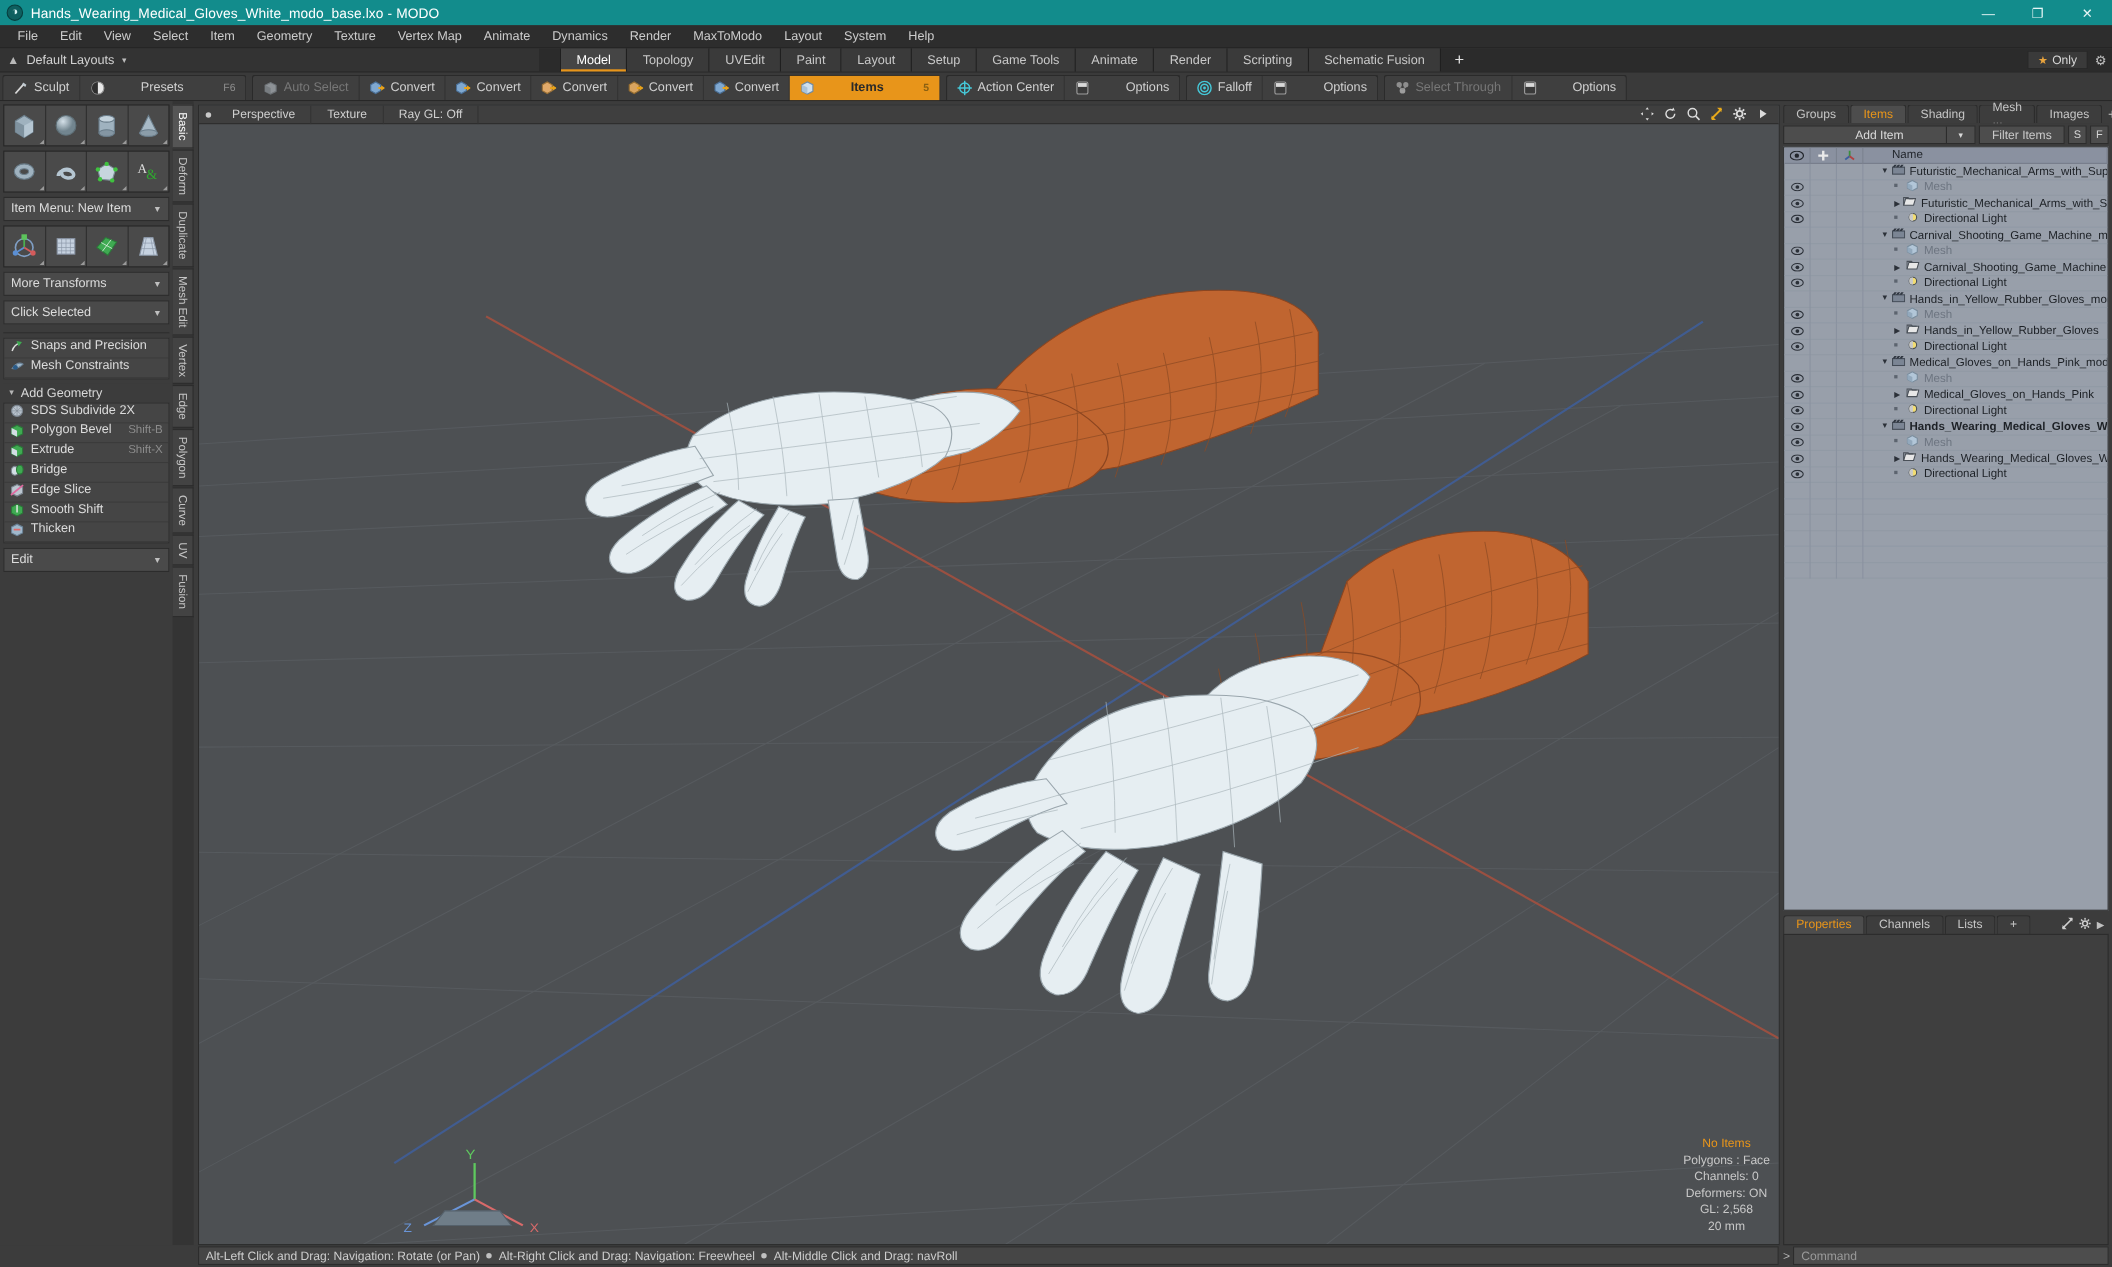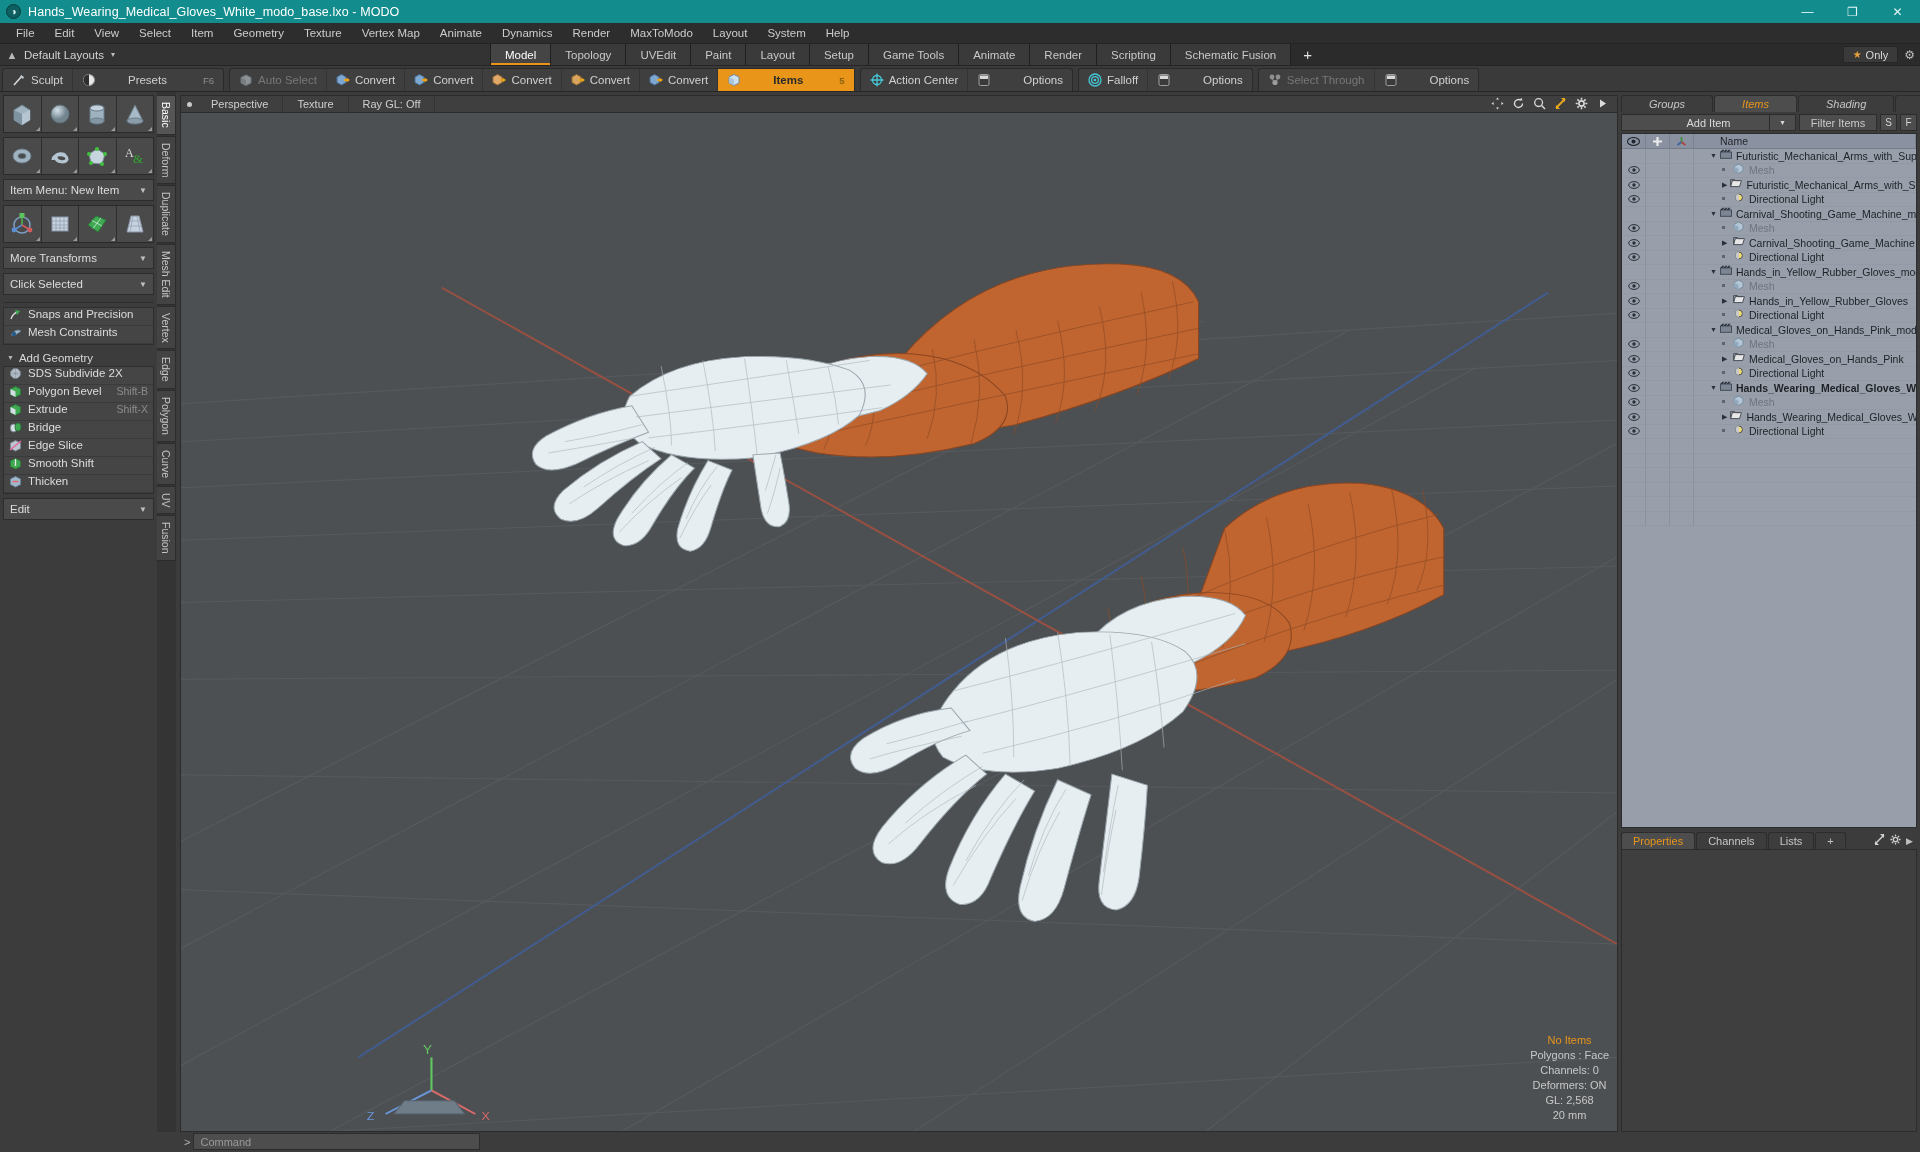"Model" .lb-tab.active { margin-left: none -> 19px }
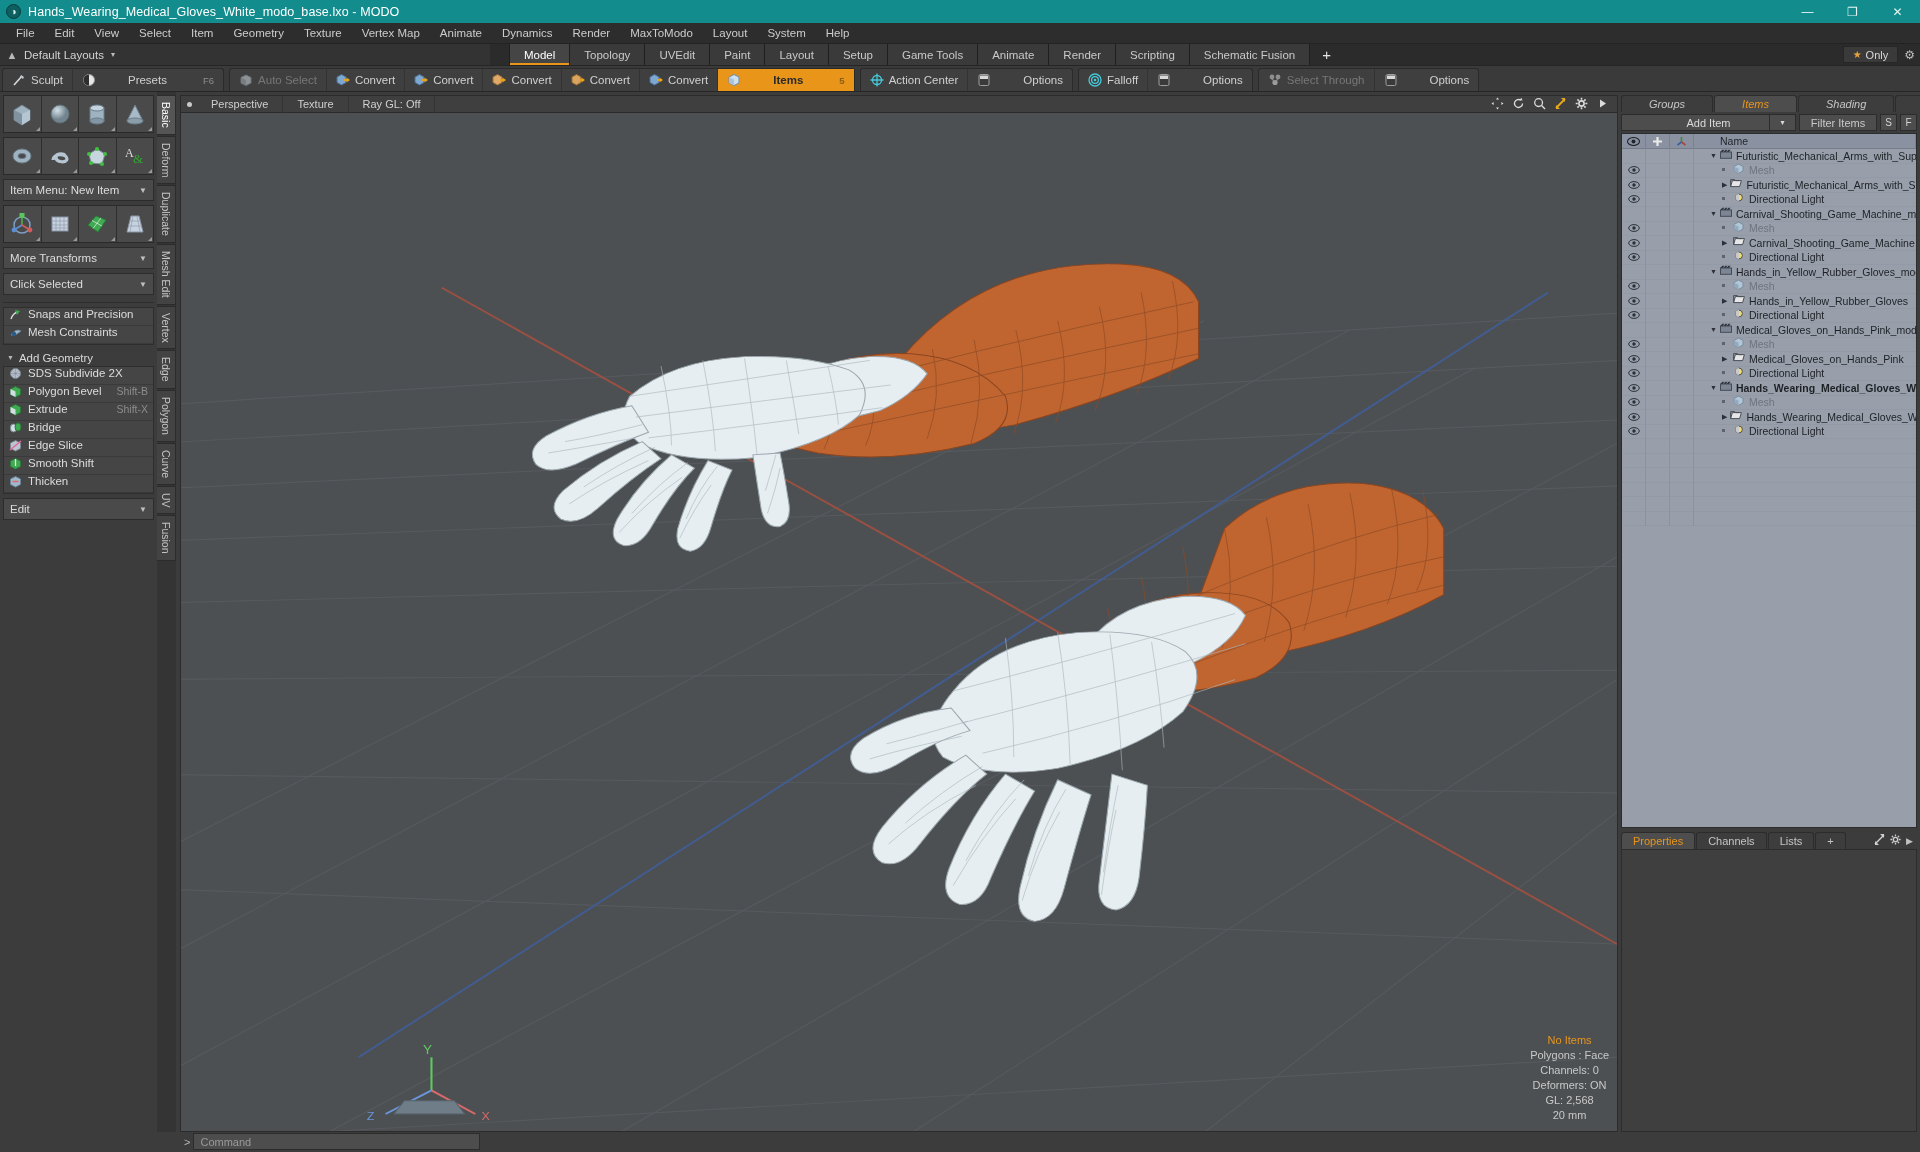"Groups" .rtab { font-style: italic -> none; padding: 0 27px -> 0 11px }
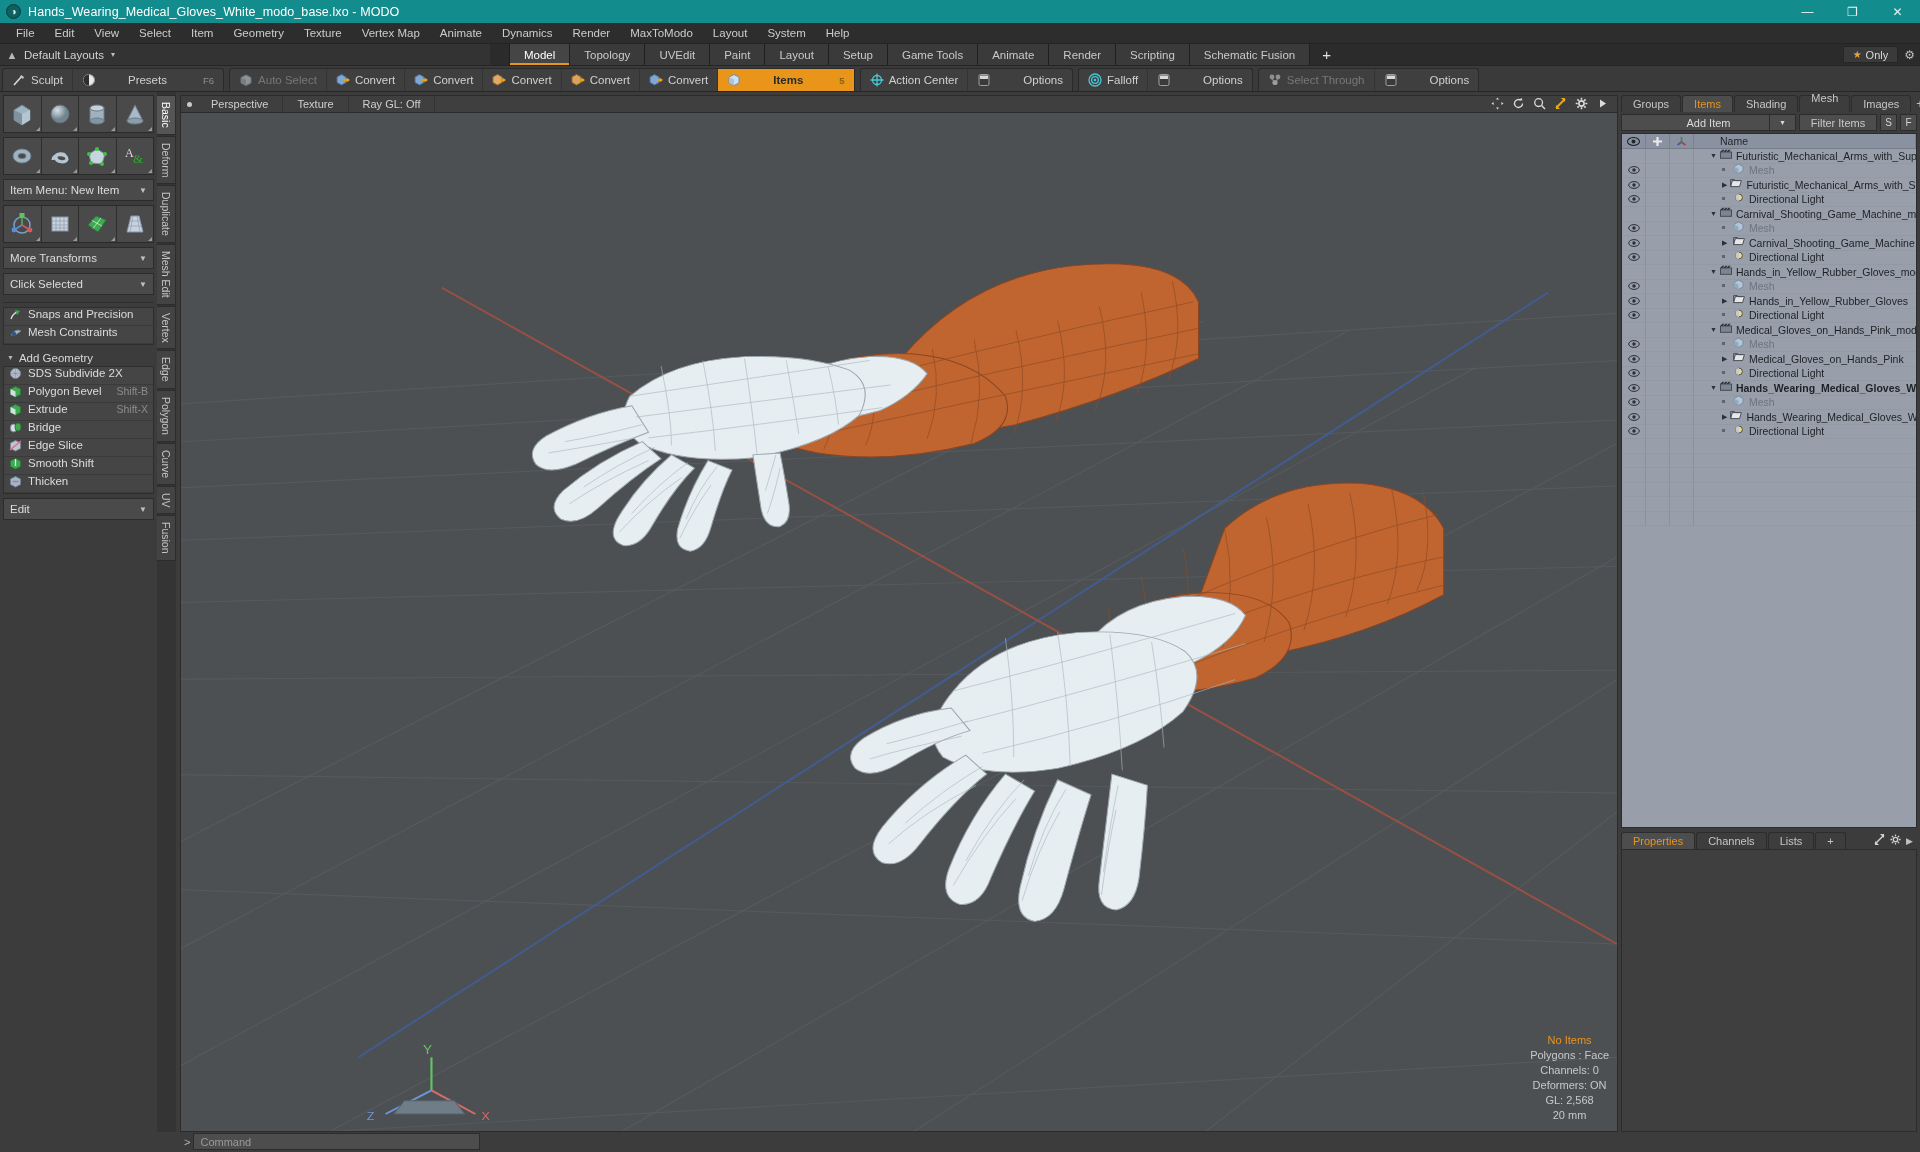"Alt-Left Click and Drag: Navigation:" div.sb-hint { html: none -> <div> <span>Alt-Left Click and Drag: Navigation: Rotate (or Pan)</span> <span></span> <span>Alt-Right Click and Drag: Navigation: Freewheel</span> <span></span> <span>Alt-Middle Click and Drag: navRoll</span> </div> }
